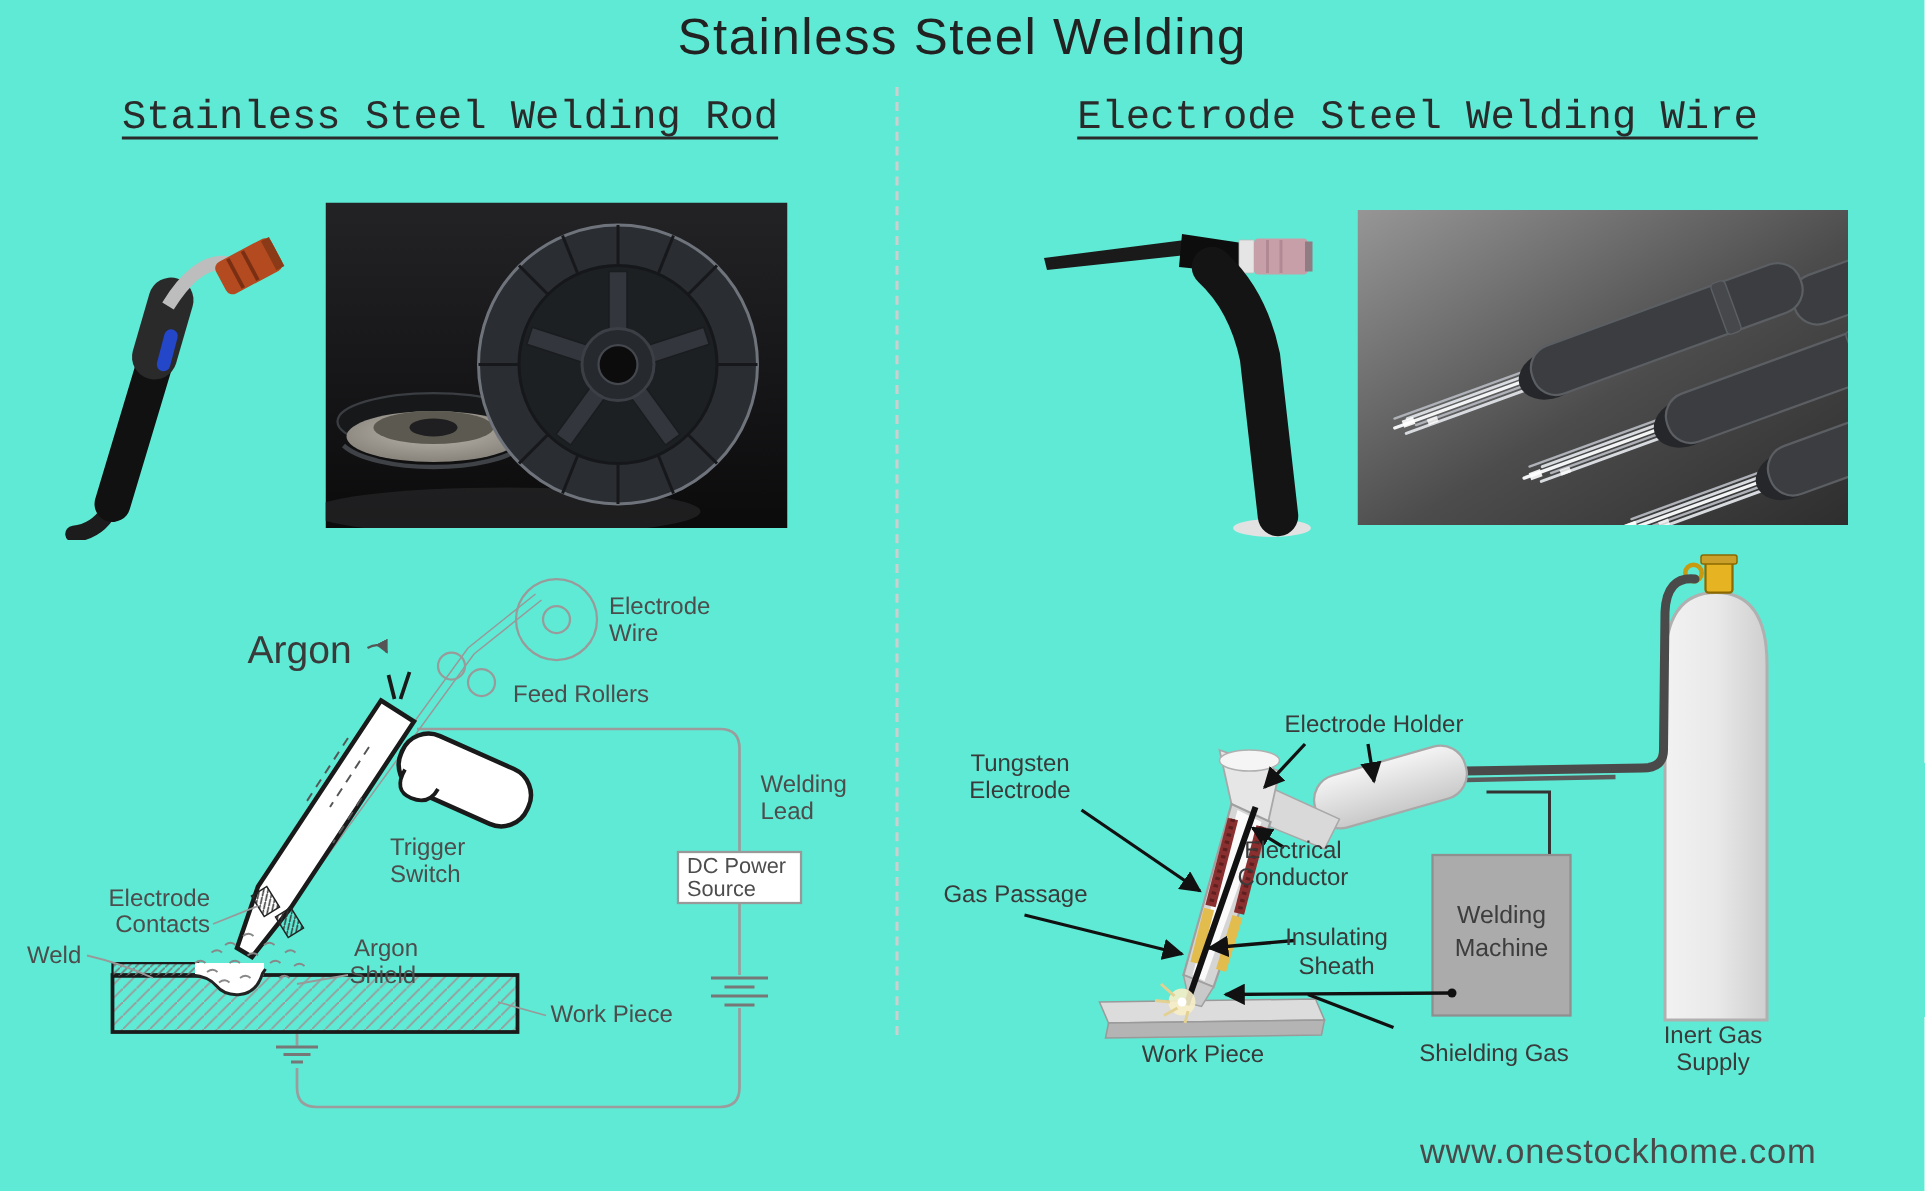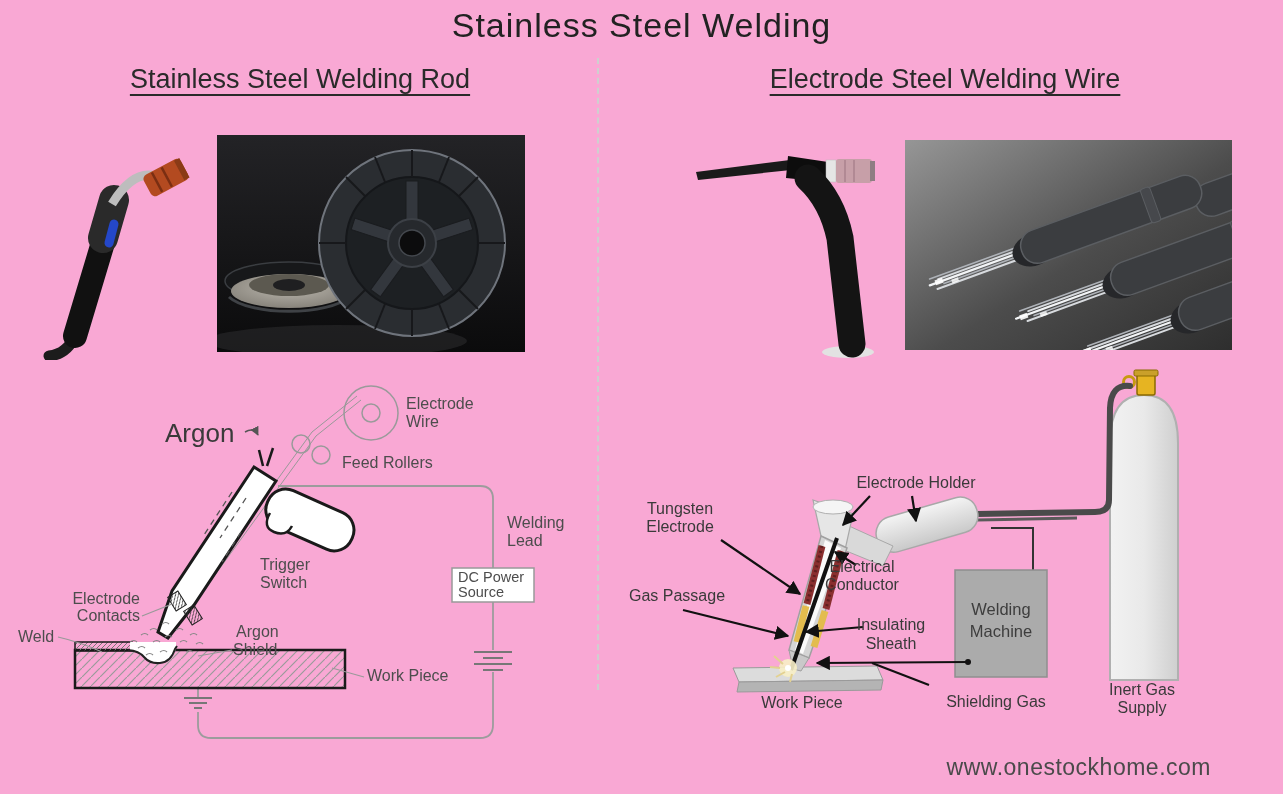"Stainless Steel Welding" .canvas { background: #f9a8d4 -> #5eead4 }
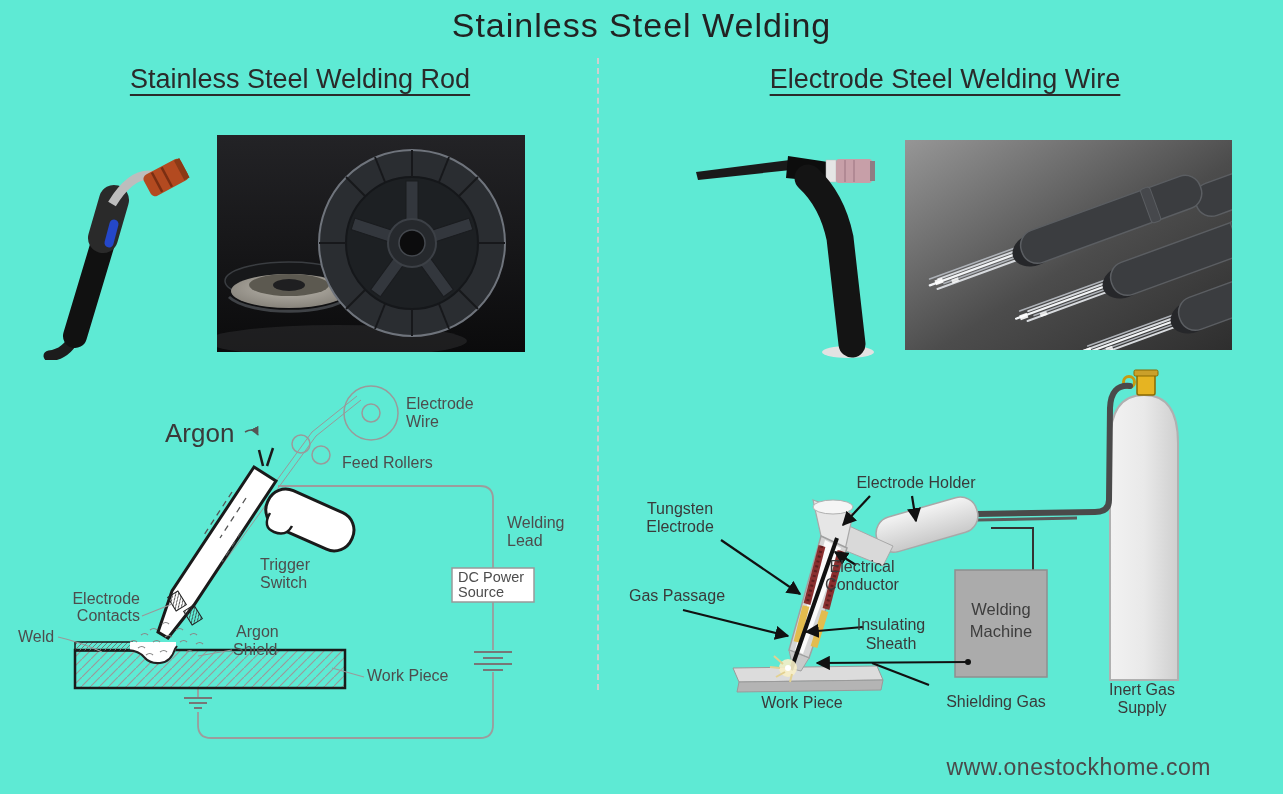"Stainless Steel Welding Rod" .col-head .h-bot { font-family: none -> Liberation Mono, monospace }
